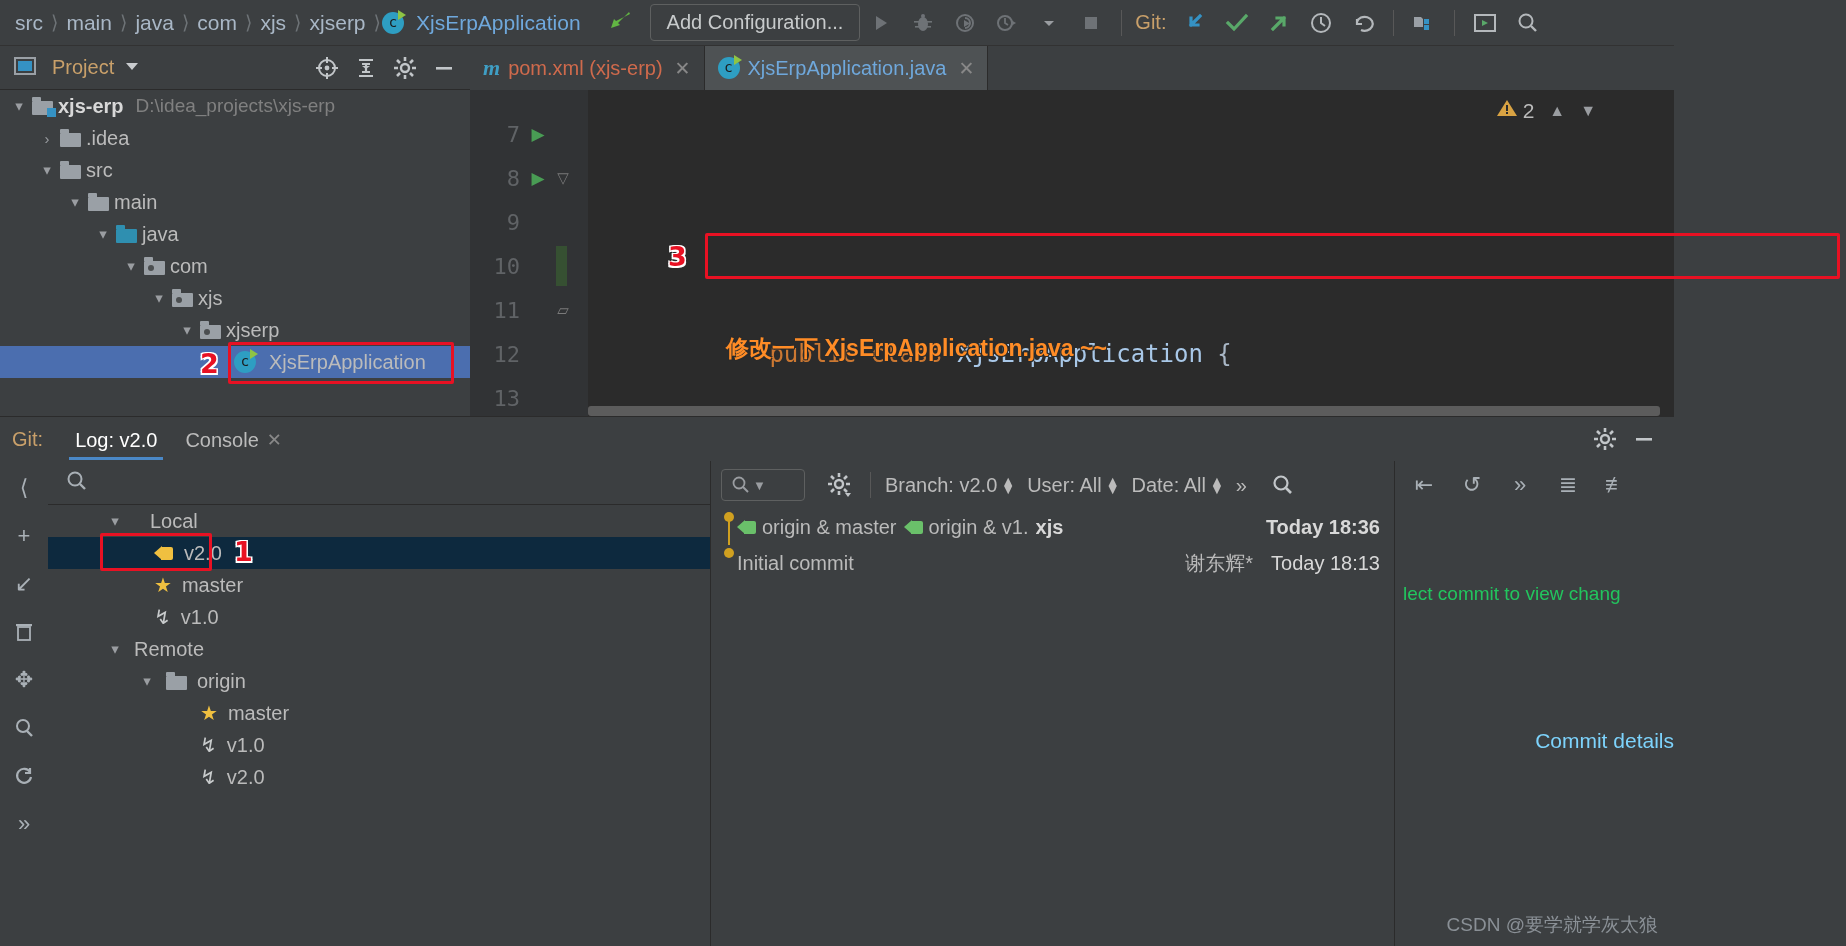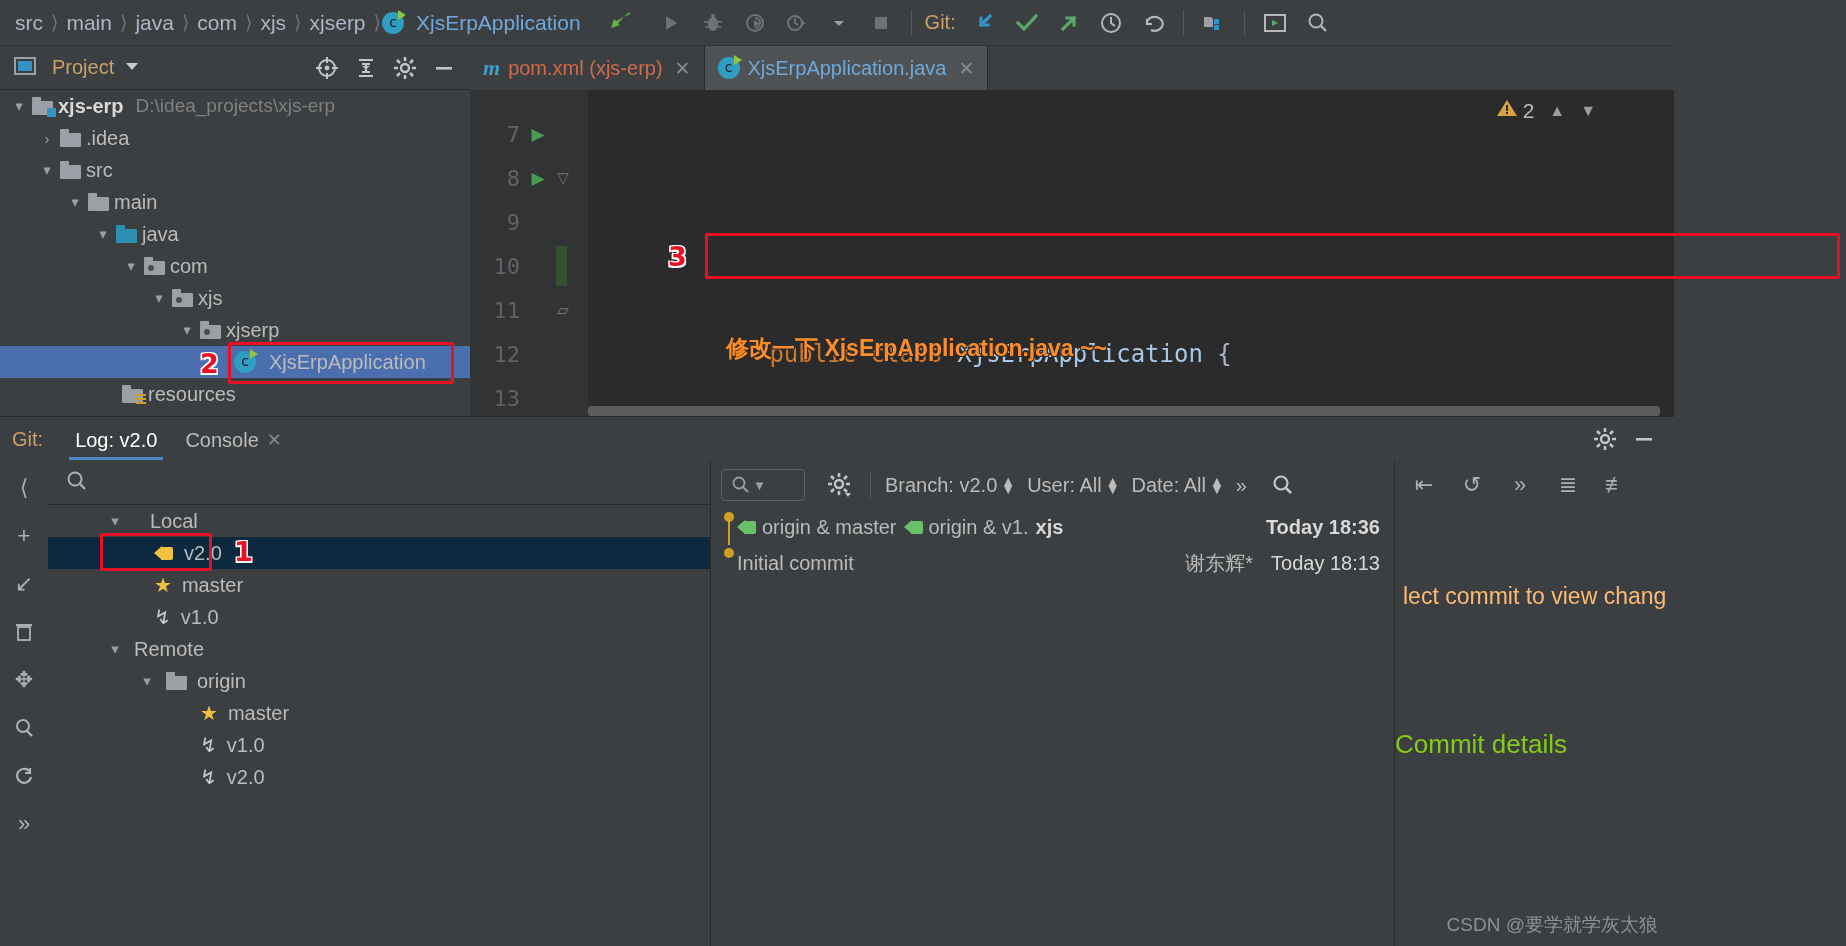"Add Configuration..." div.config-btn { html: none -> <div>Add Configuration...</div> }
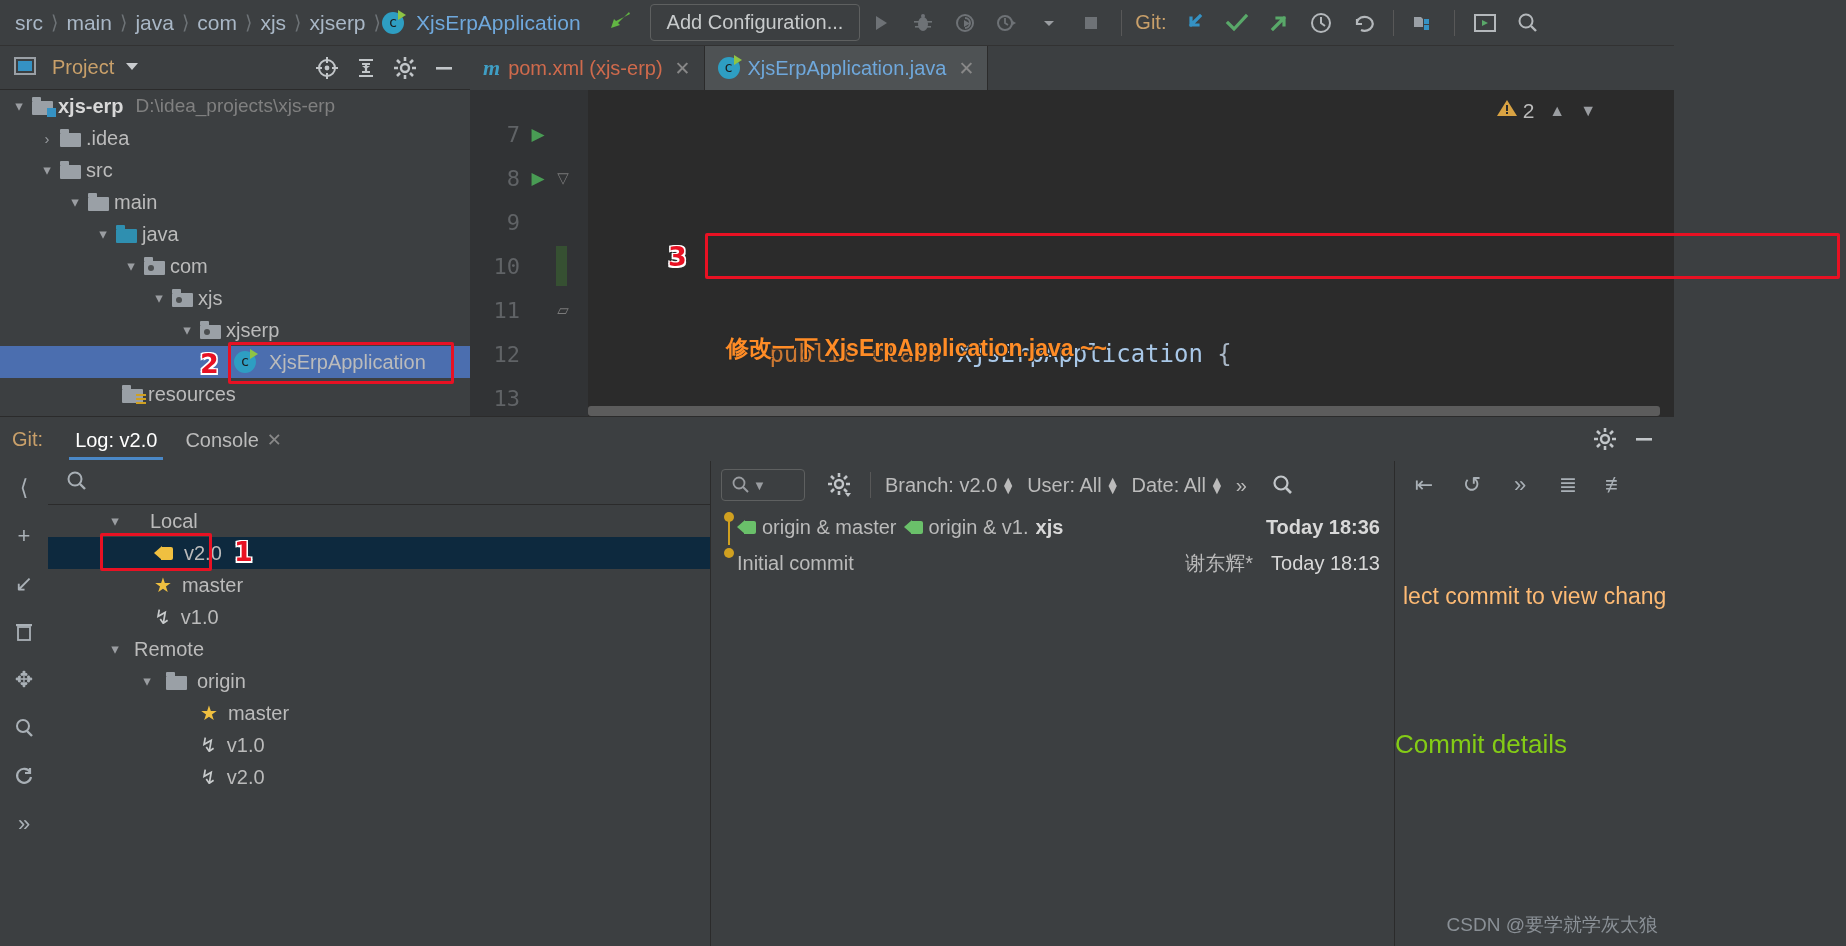"resources" div.trow { html: <div> <span> <i></i> </span> <span>resources</span> </div> -> none }
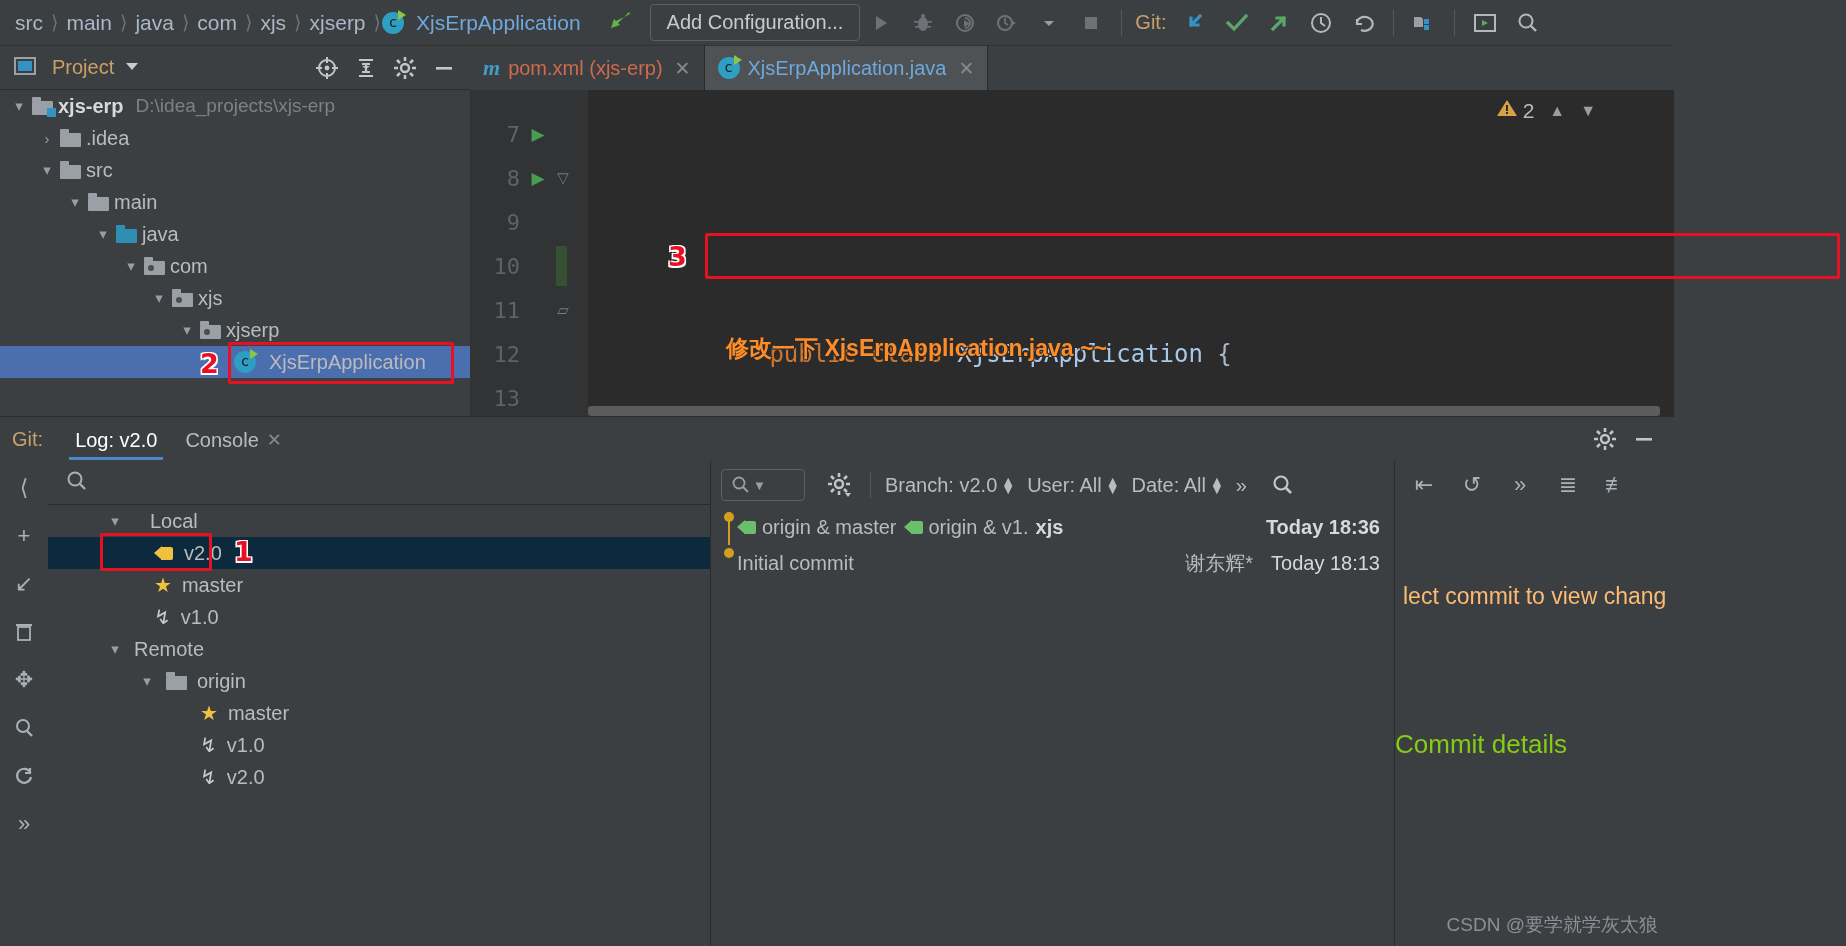"lect commit to view chang" .det-text { color: #fdba74 -> #22c55e; font-size: 23px -> 19px }
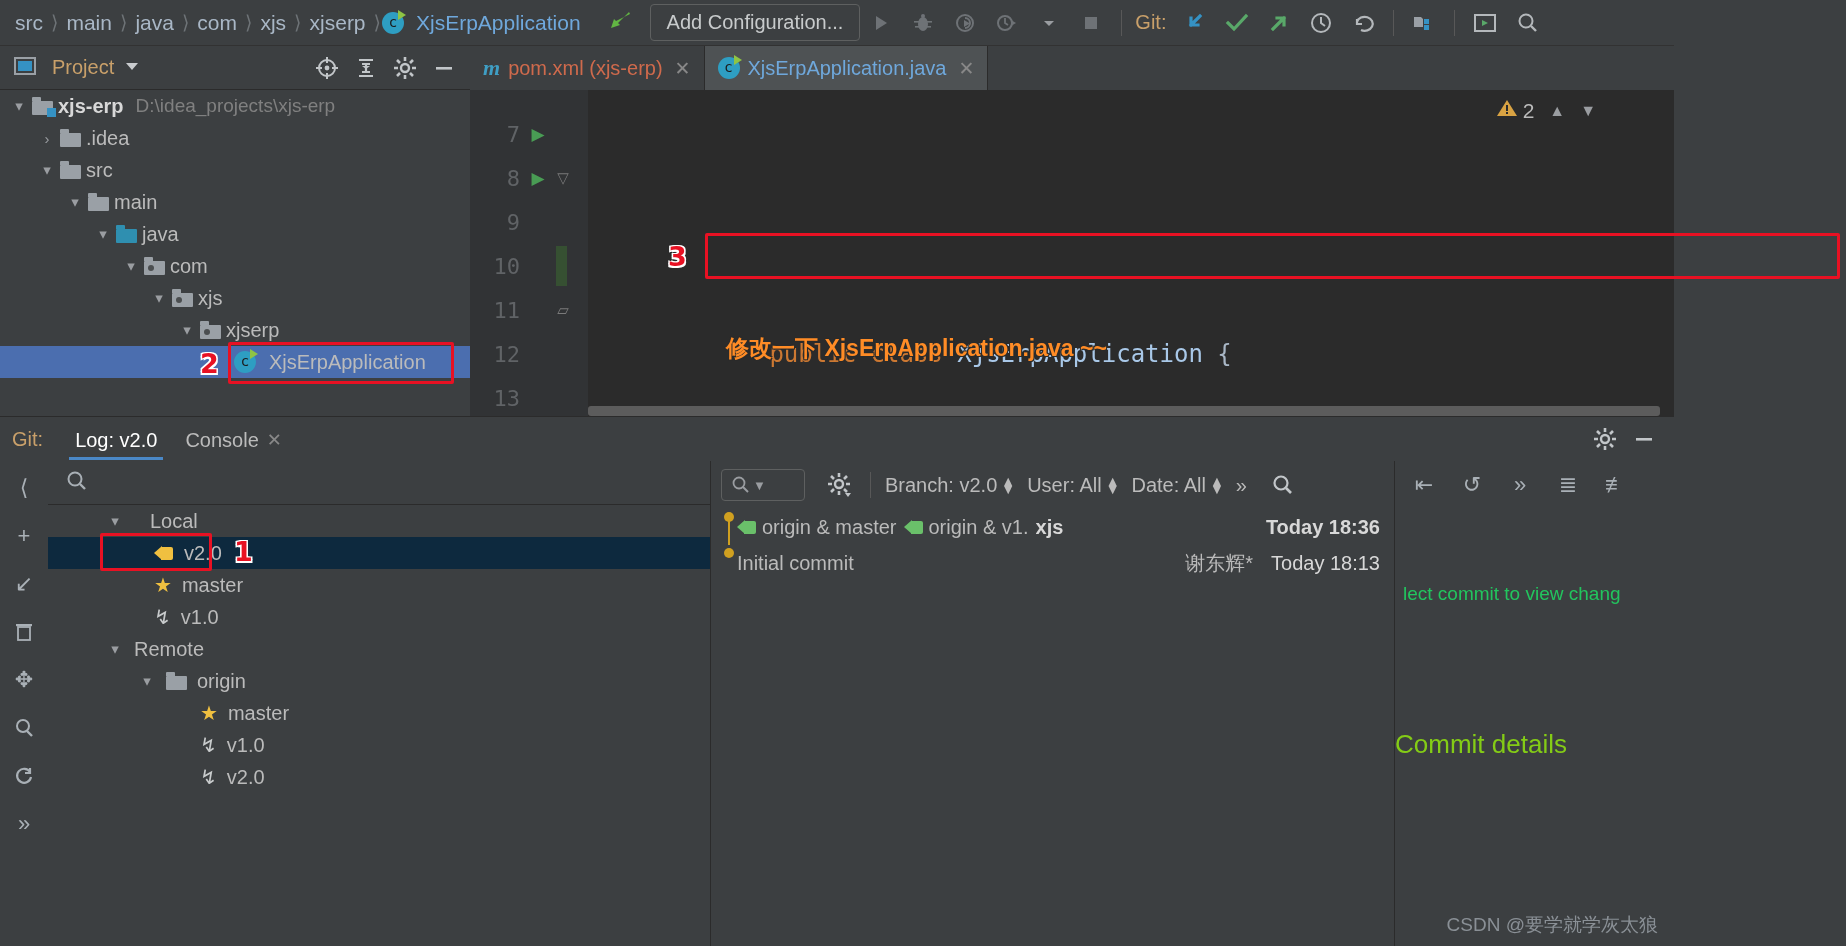"Commit details" .det-center { color: #84cc16 -> #7dd3fc; font-size: 26px -> 21px; text-align: left -> right }
